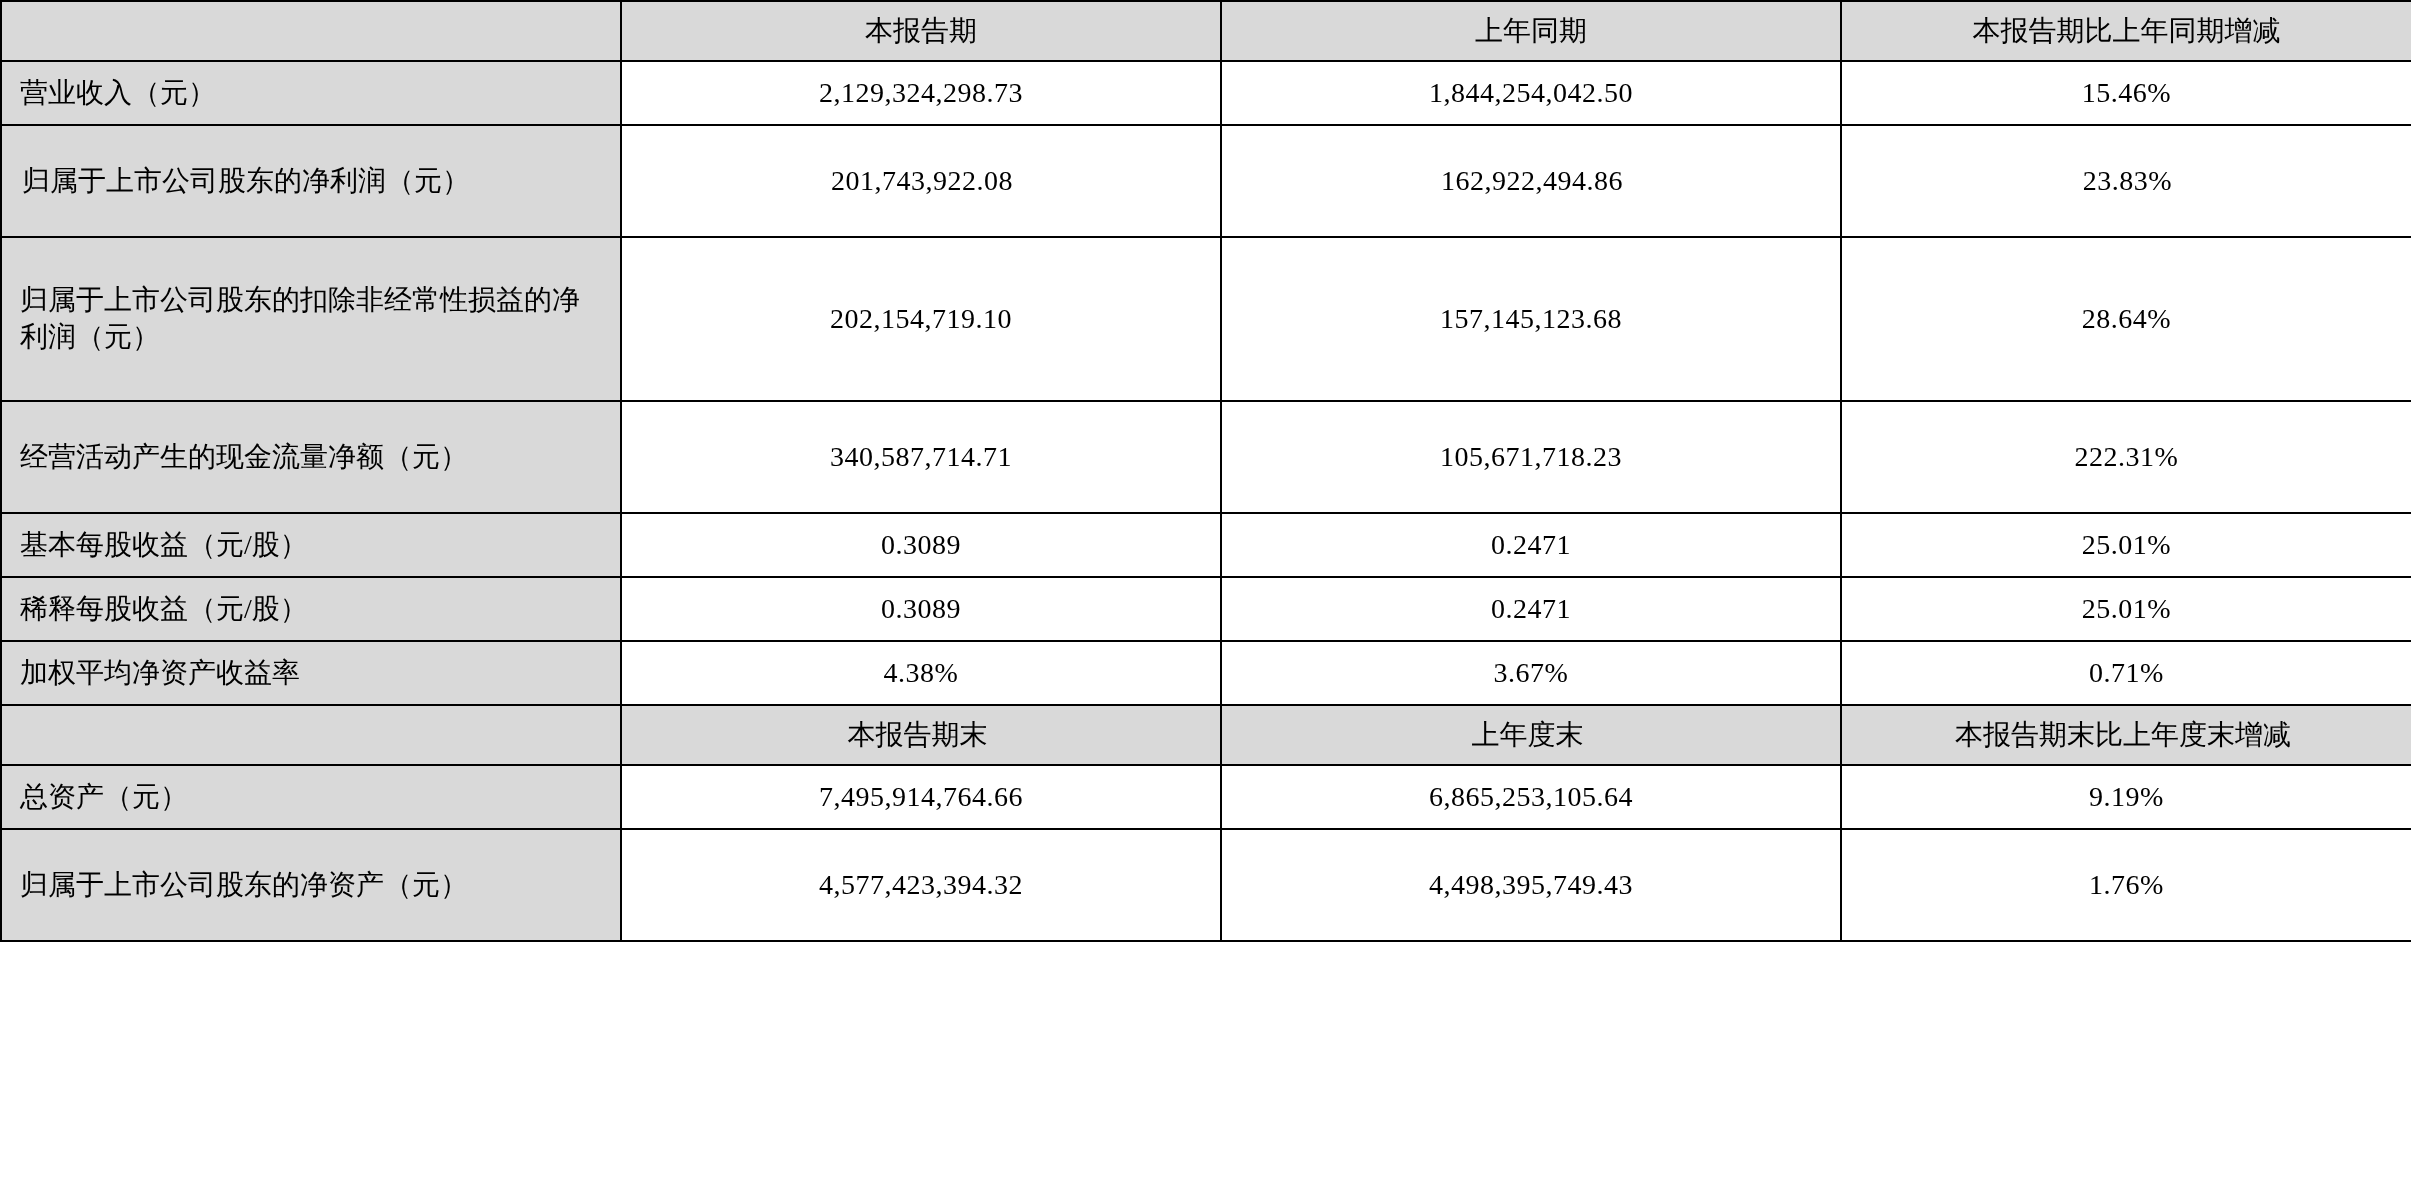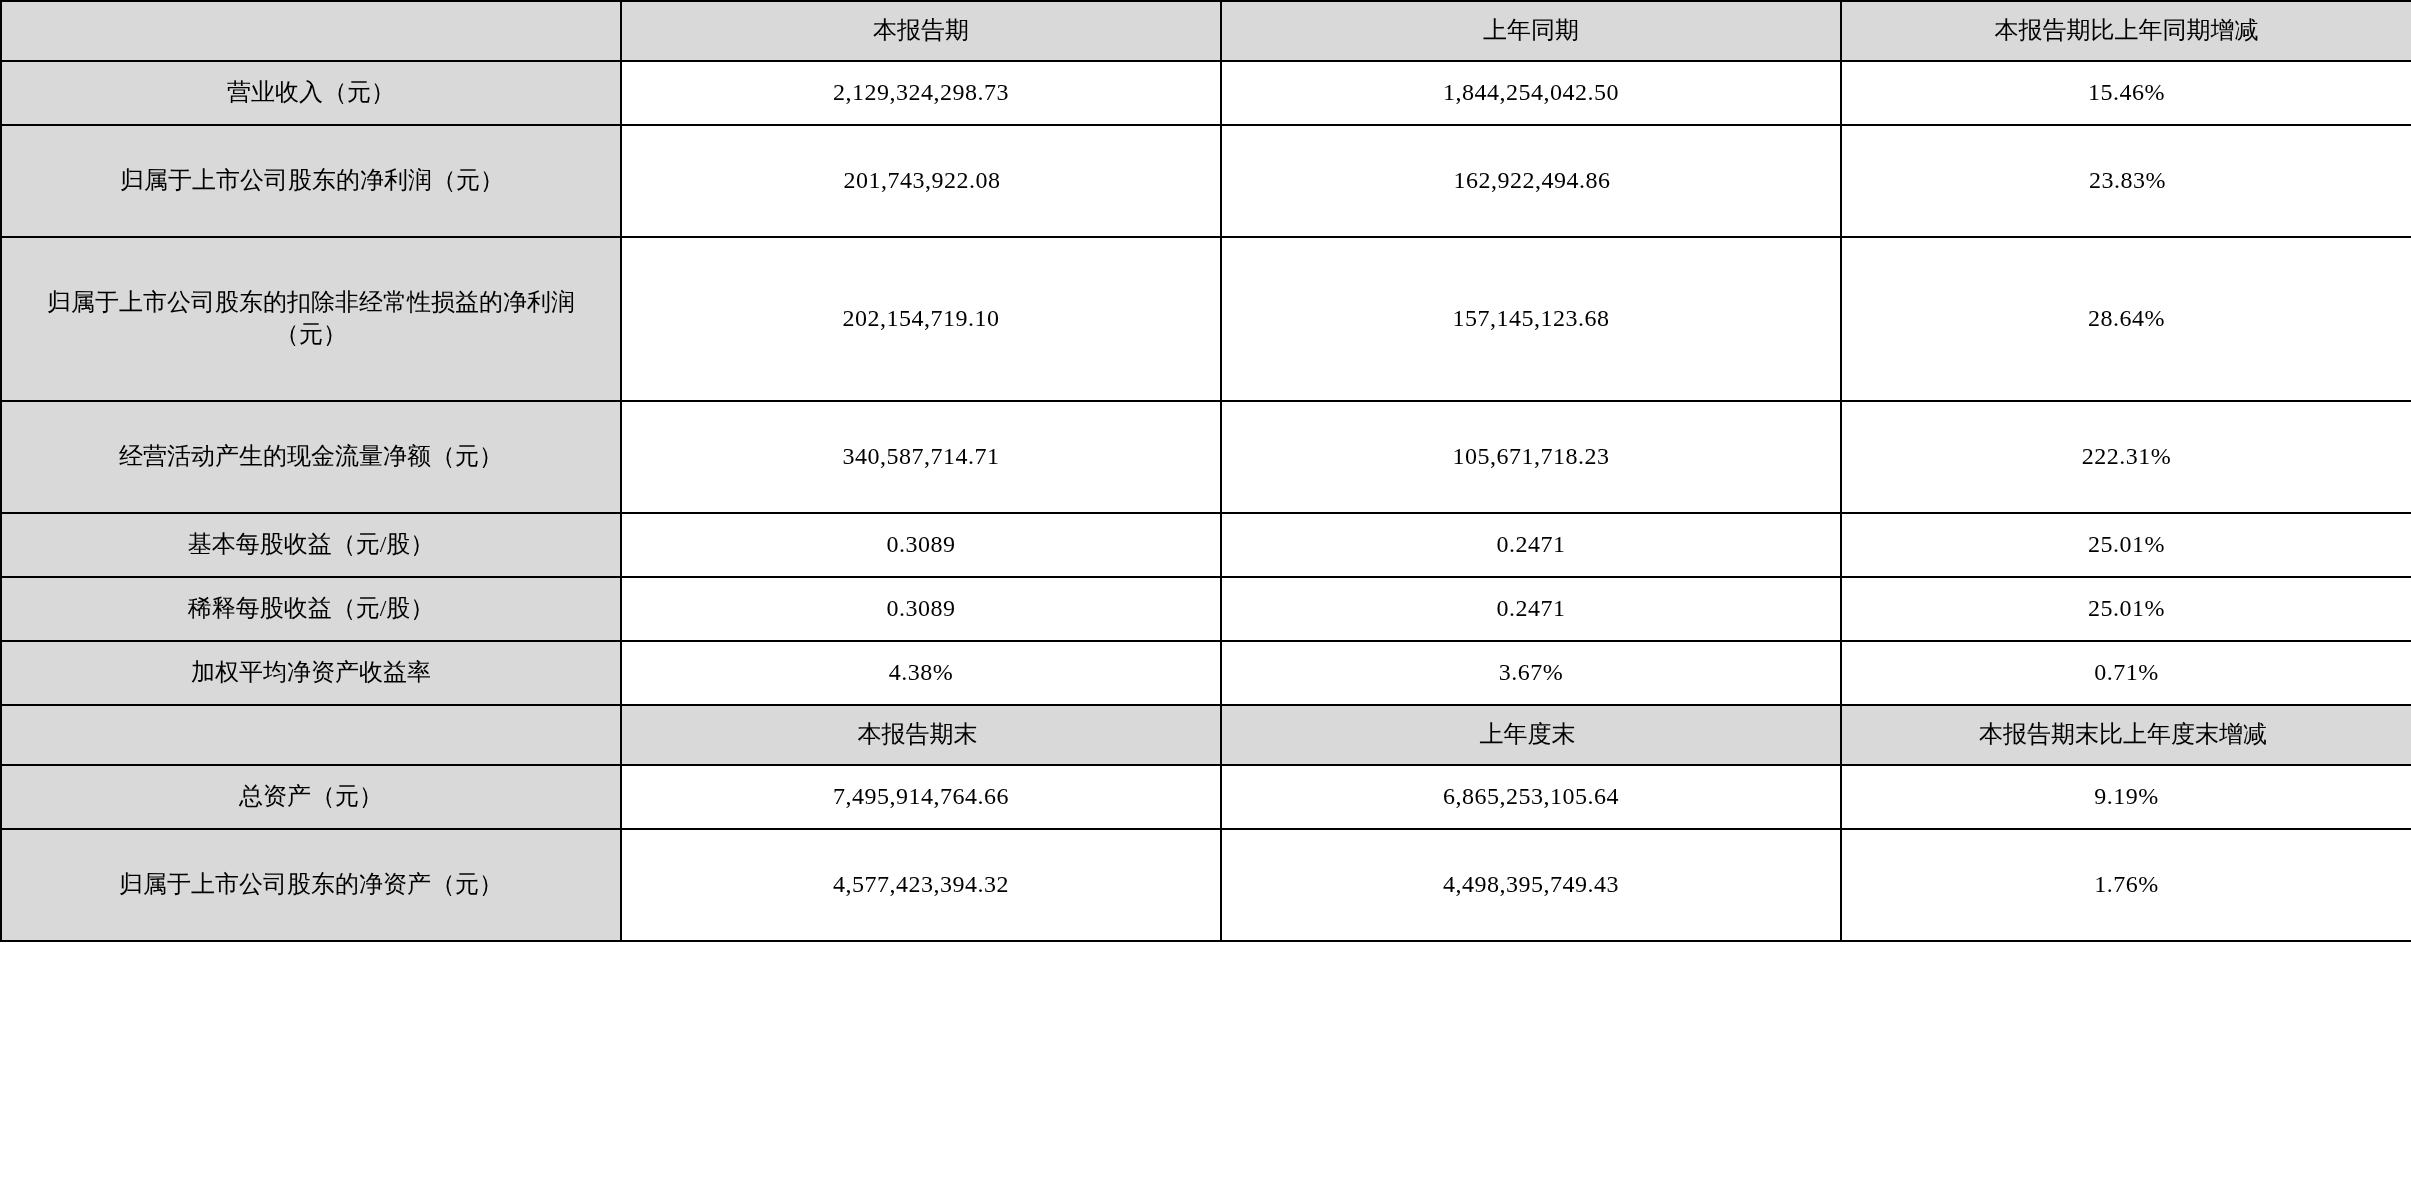"本报告期" table.fin td { font-size: 24px -> 28px }
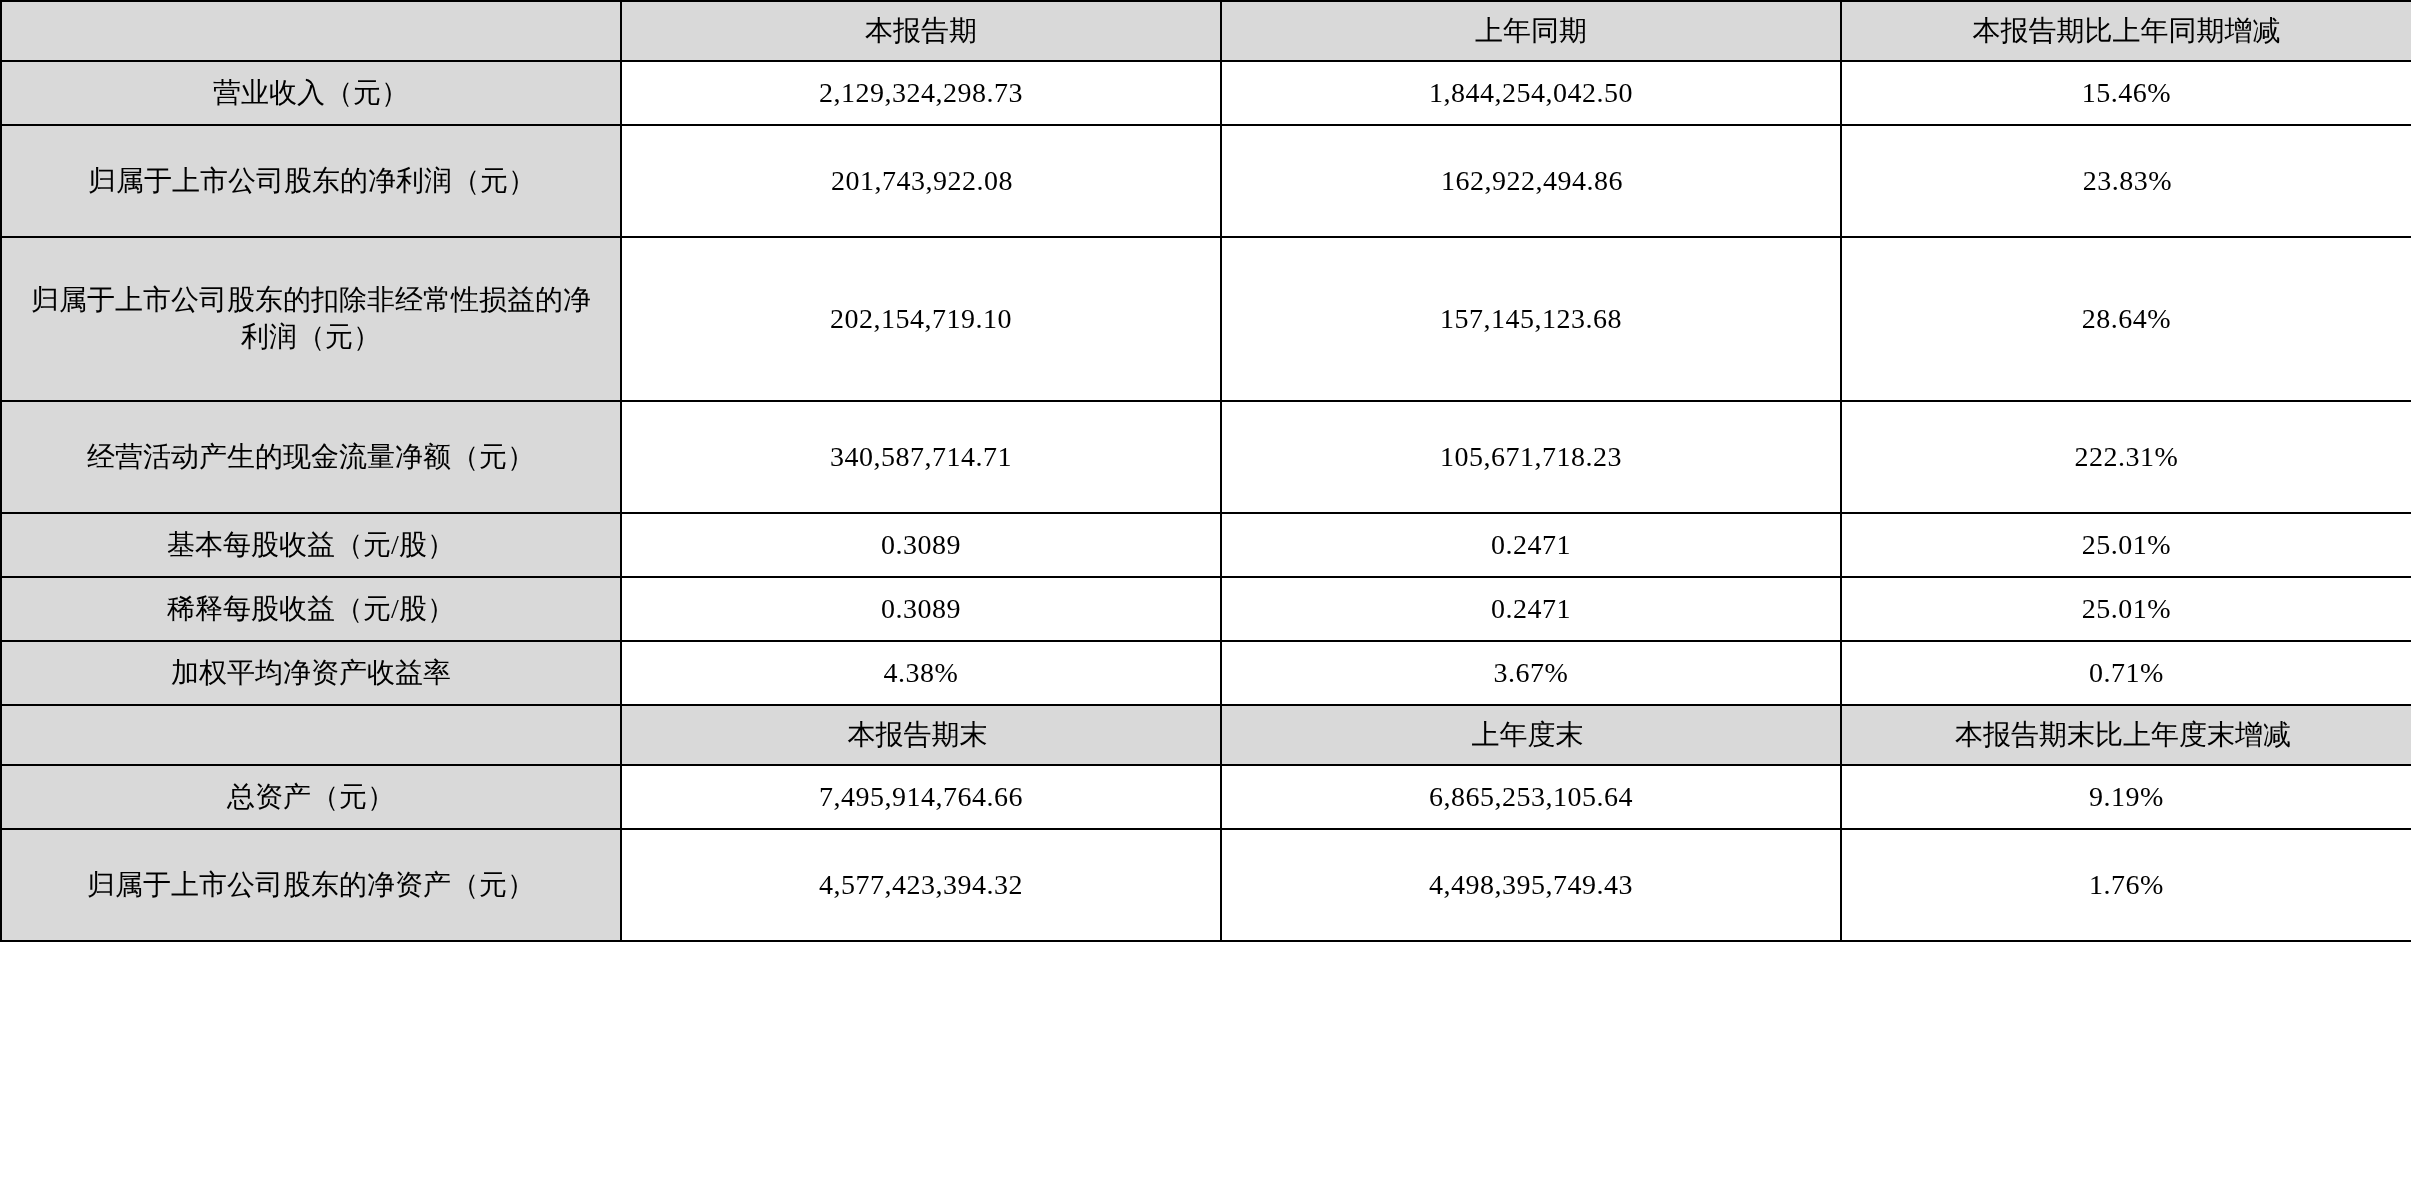"营业收入（元）" td.label { text-align: center -> left }
